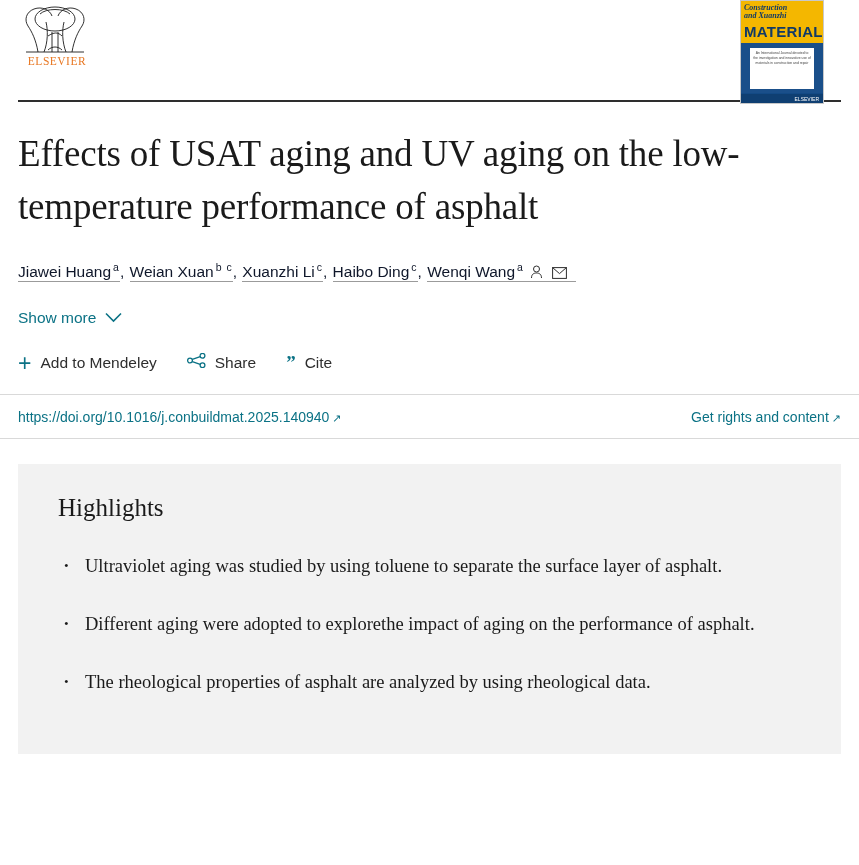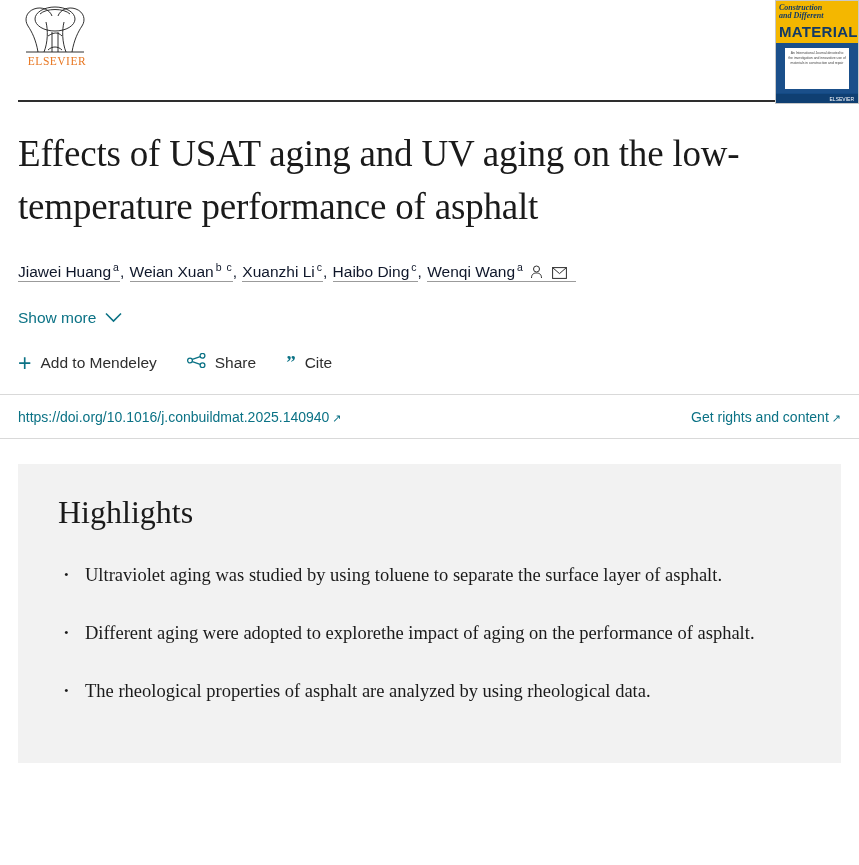"Construction" .cover-thumb { right: 0 -> 35px }
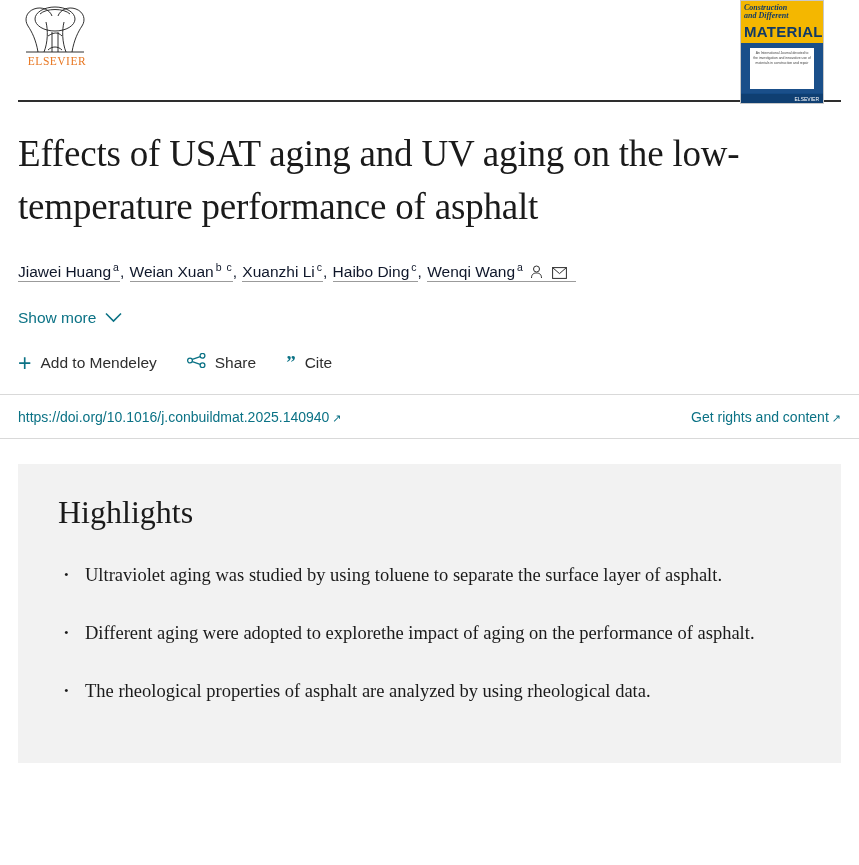"and Different" div { text: Different -> Xuanzhi }
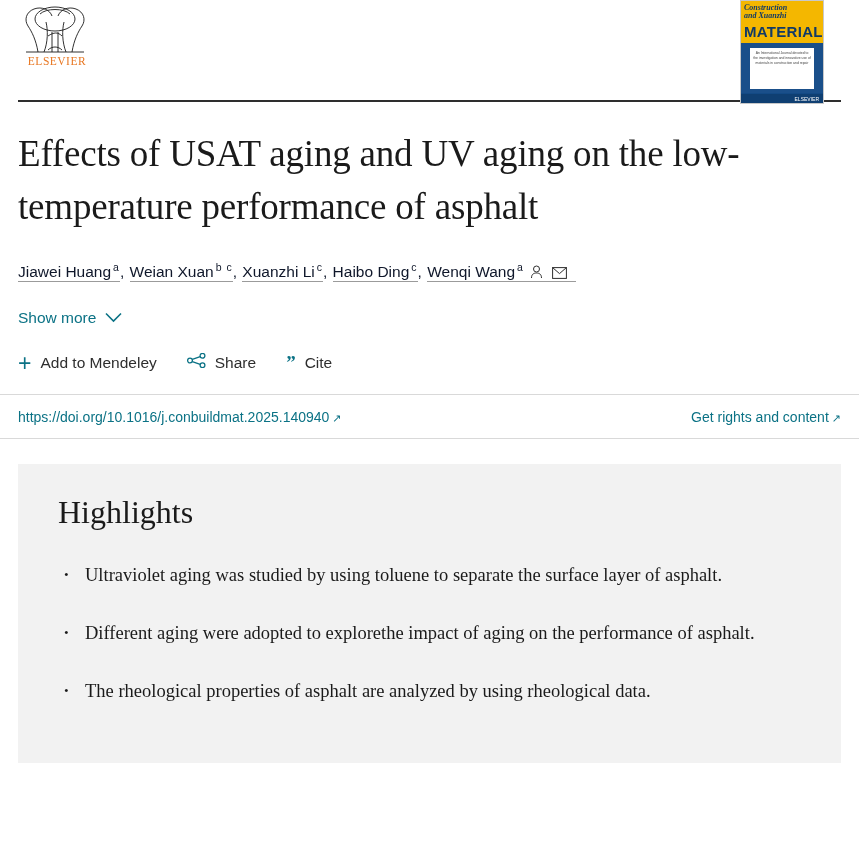"Highlights" .highlights h2 { font-size: 32px -> 25px }
